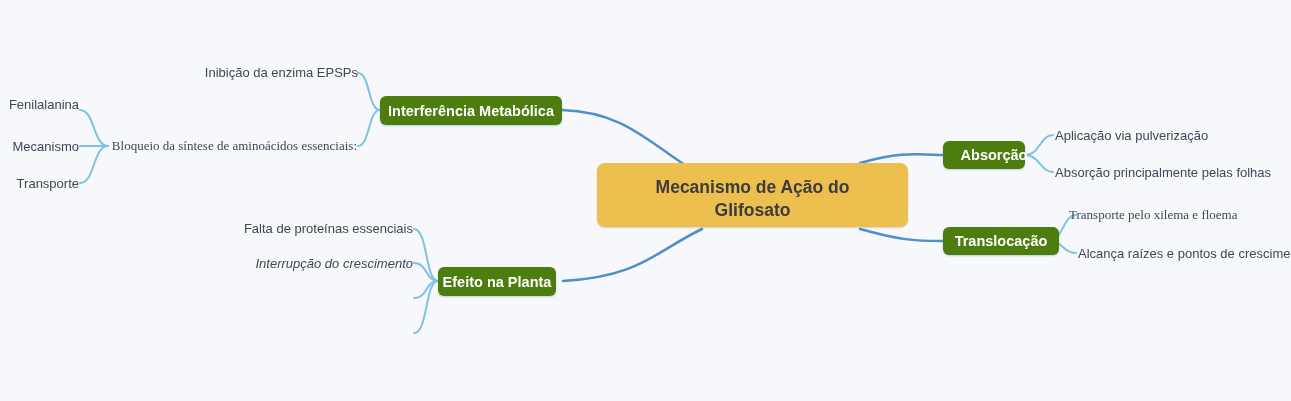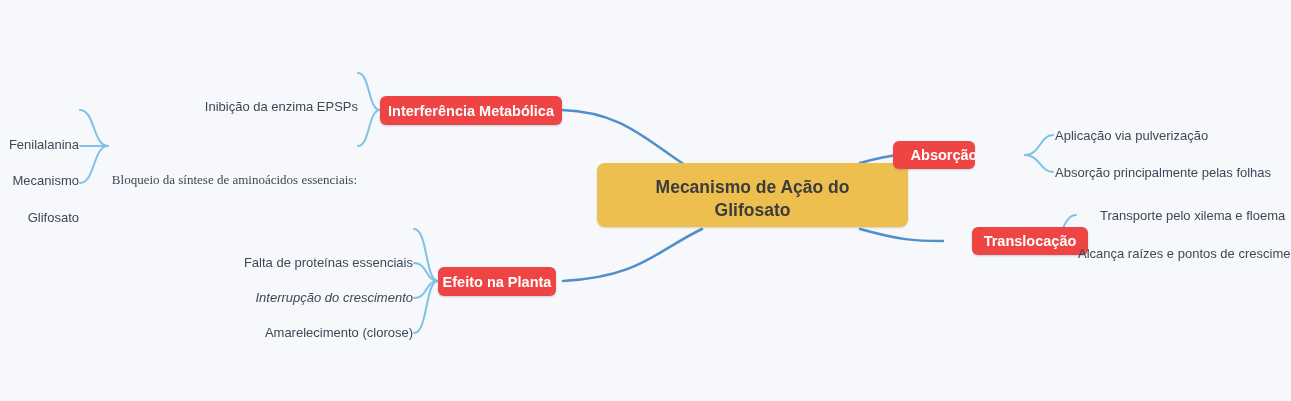"Inibição da enzima EPSPs" .leaf.r { margin-top: 34px -> none }
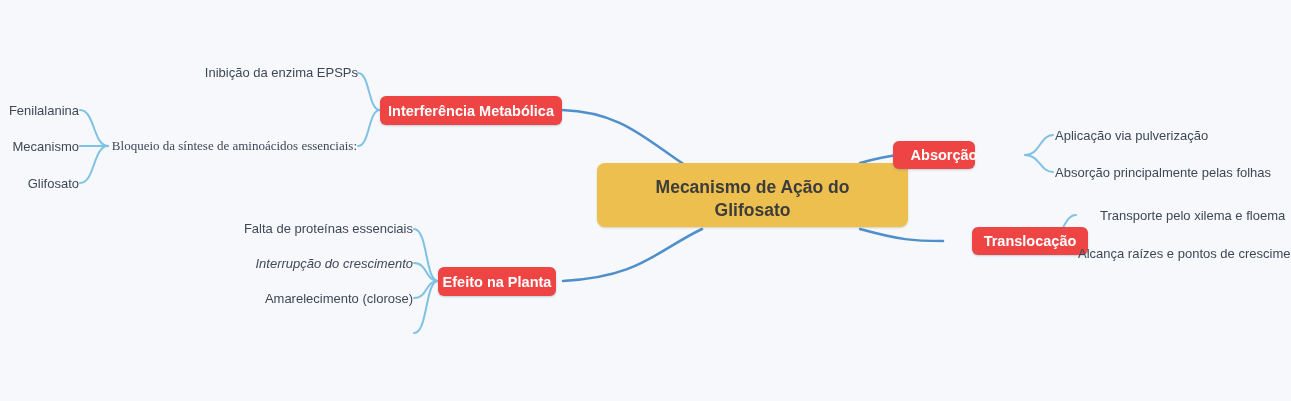"Fenilalanina" .lf-fenilalanina { top: 110px -> 104px }
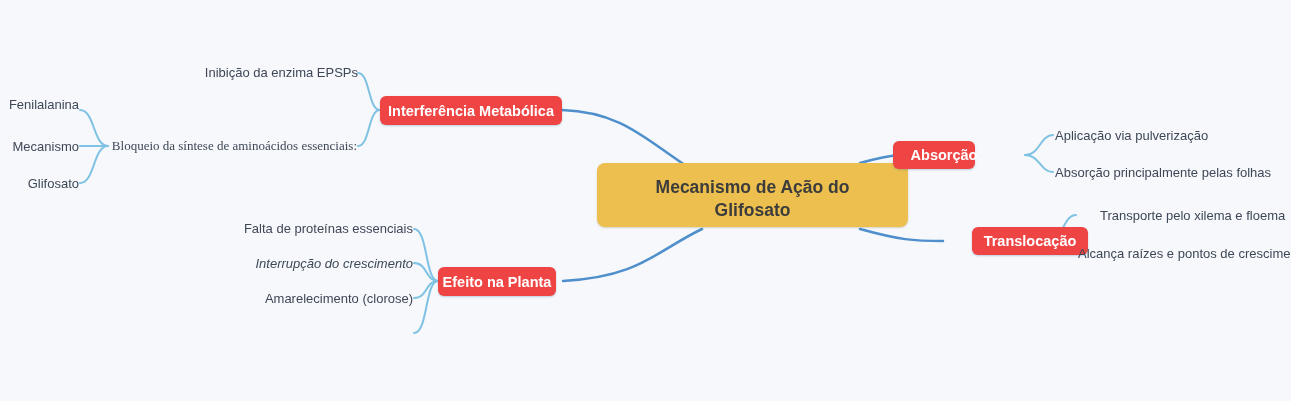"Interferência Metabólica" .branch-node { background: #ef4444 -> #4d7c0f }
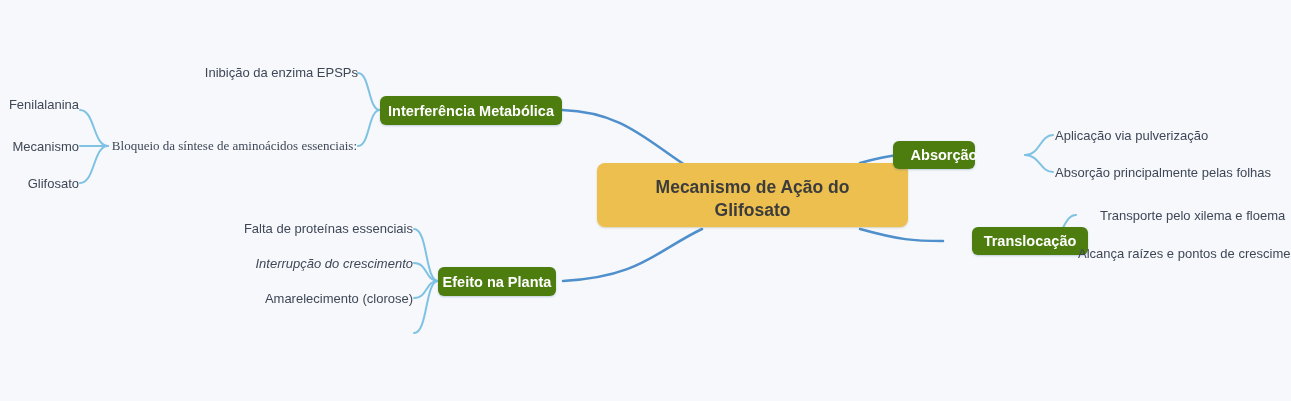"Absorção" .bn-absorcao { left: 893px -> 943px }
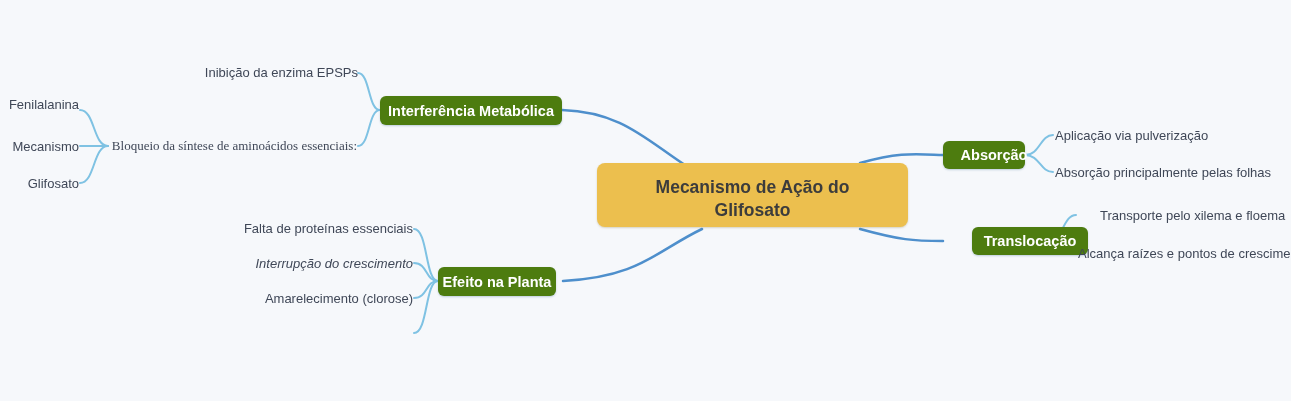"Glifosato" div.leaf { text: Glifosato -> Transporte }
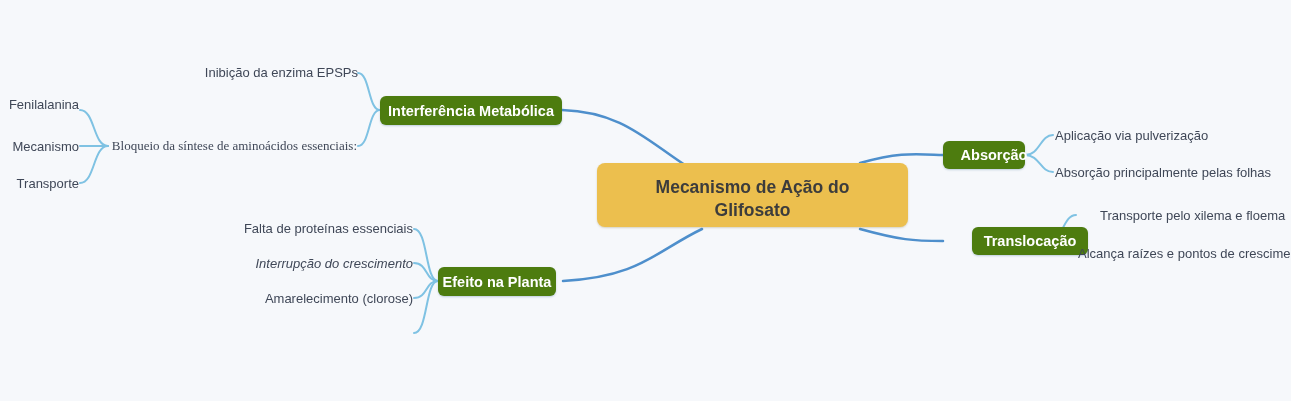"Transporte pelo xilema e floema" .lf-transporte { font-family: none -> Liberation Serif, serif; left: 1100px -> 1069px }
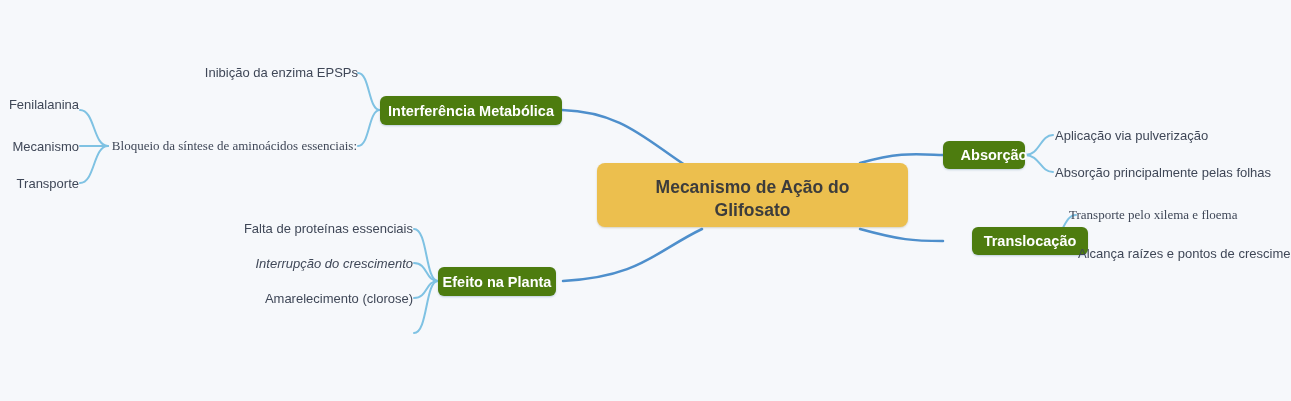"Translocação" .bn-translocacao { left: 972px -> 943px }
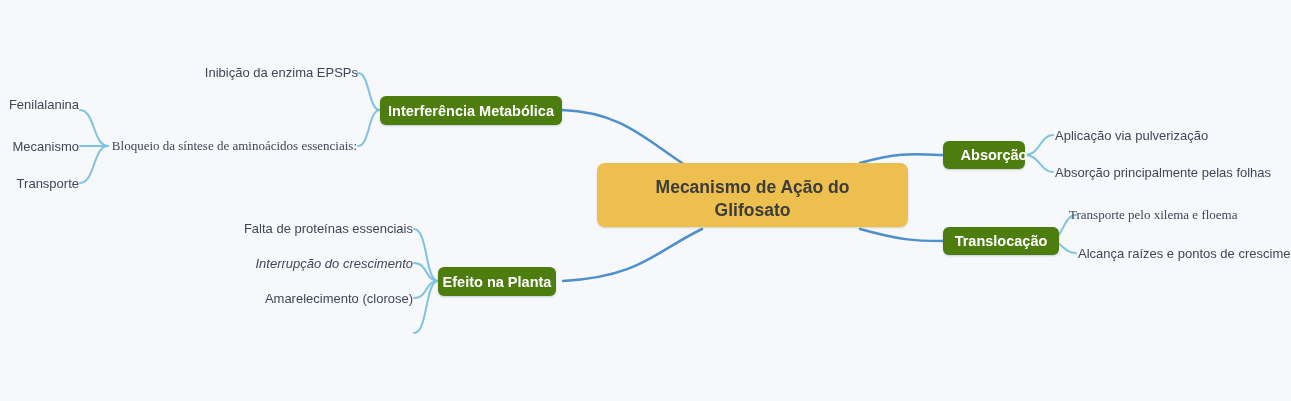"Amarelecimento (clorose)" div.leaf { html: <div>Amarelecimento (clorose)</div> -> none }
